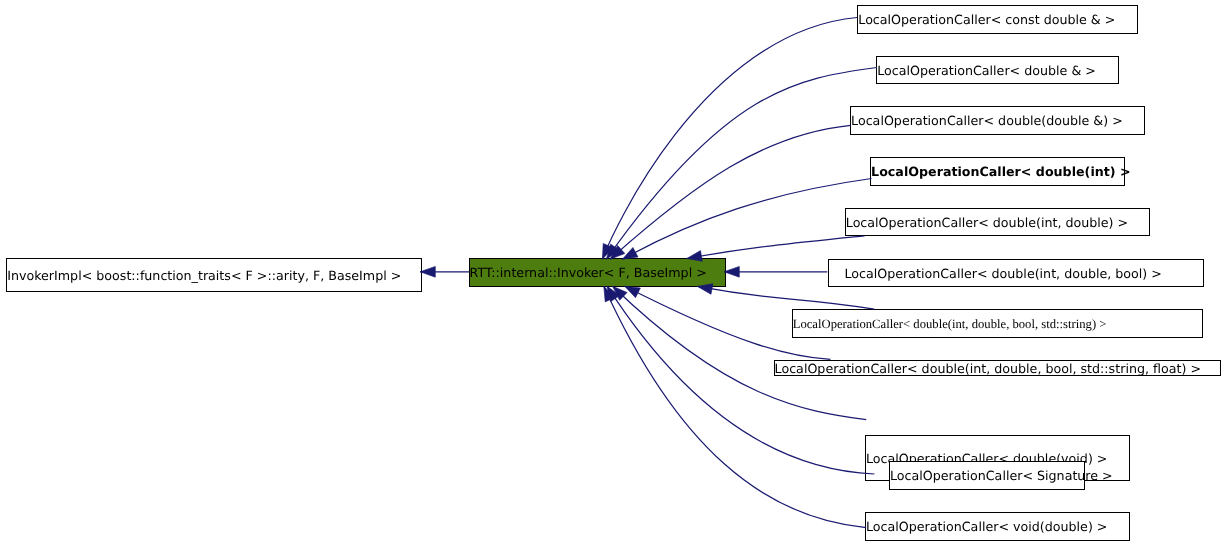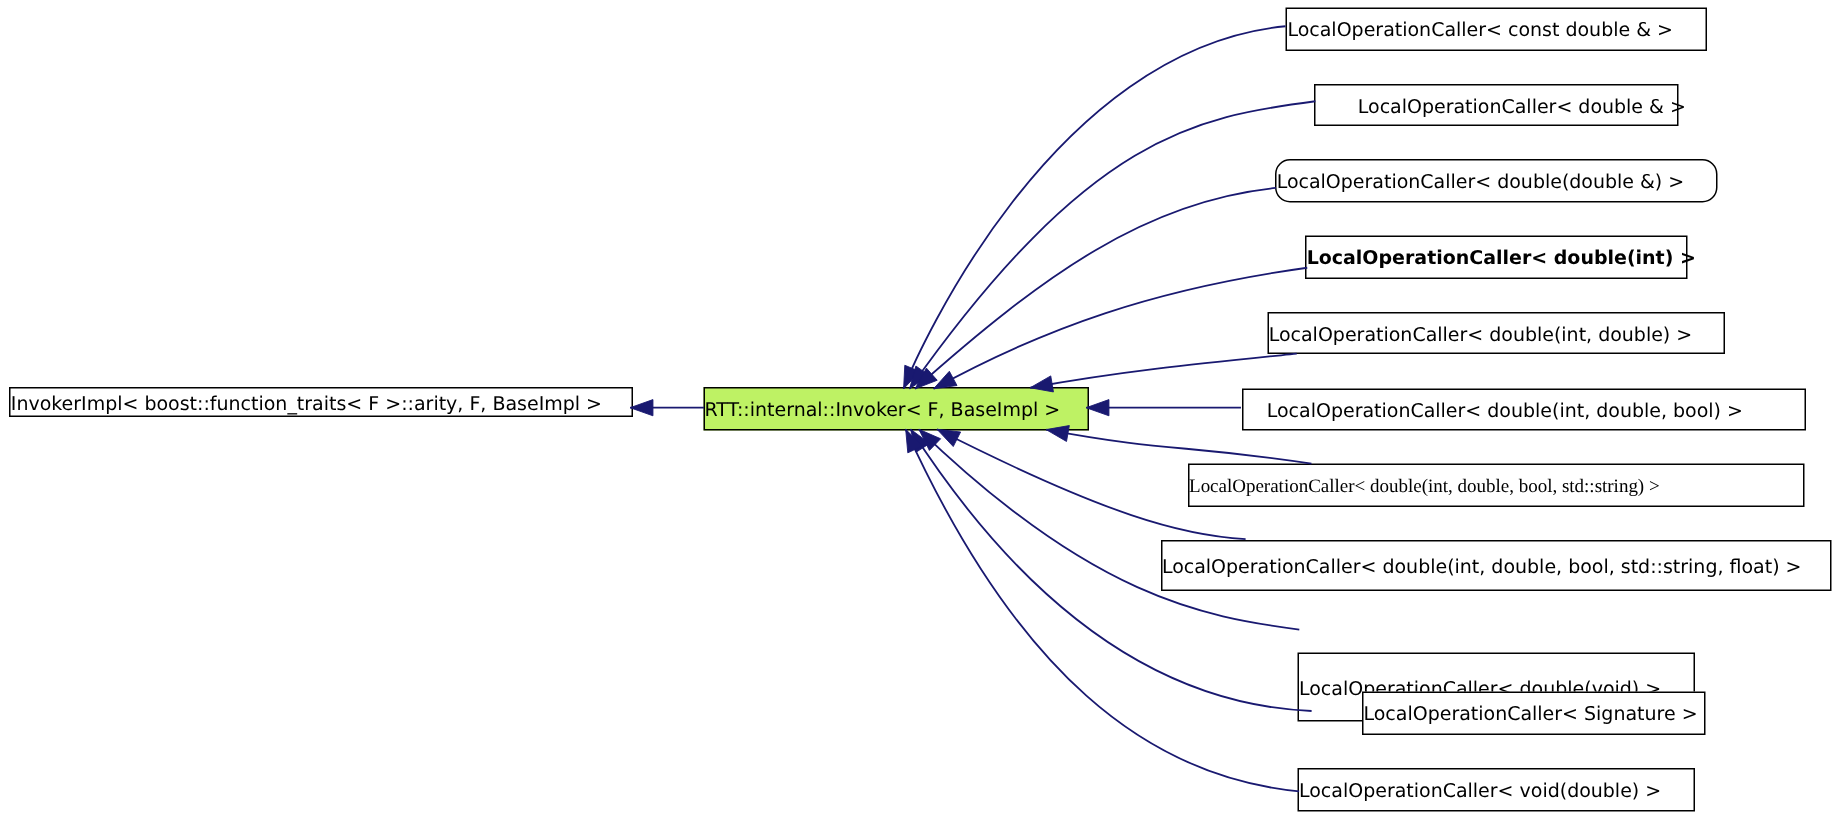"LocalOperationCaller< double & >" div.nodebox { padding-left: 28px -> none }
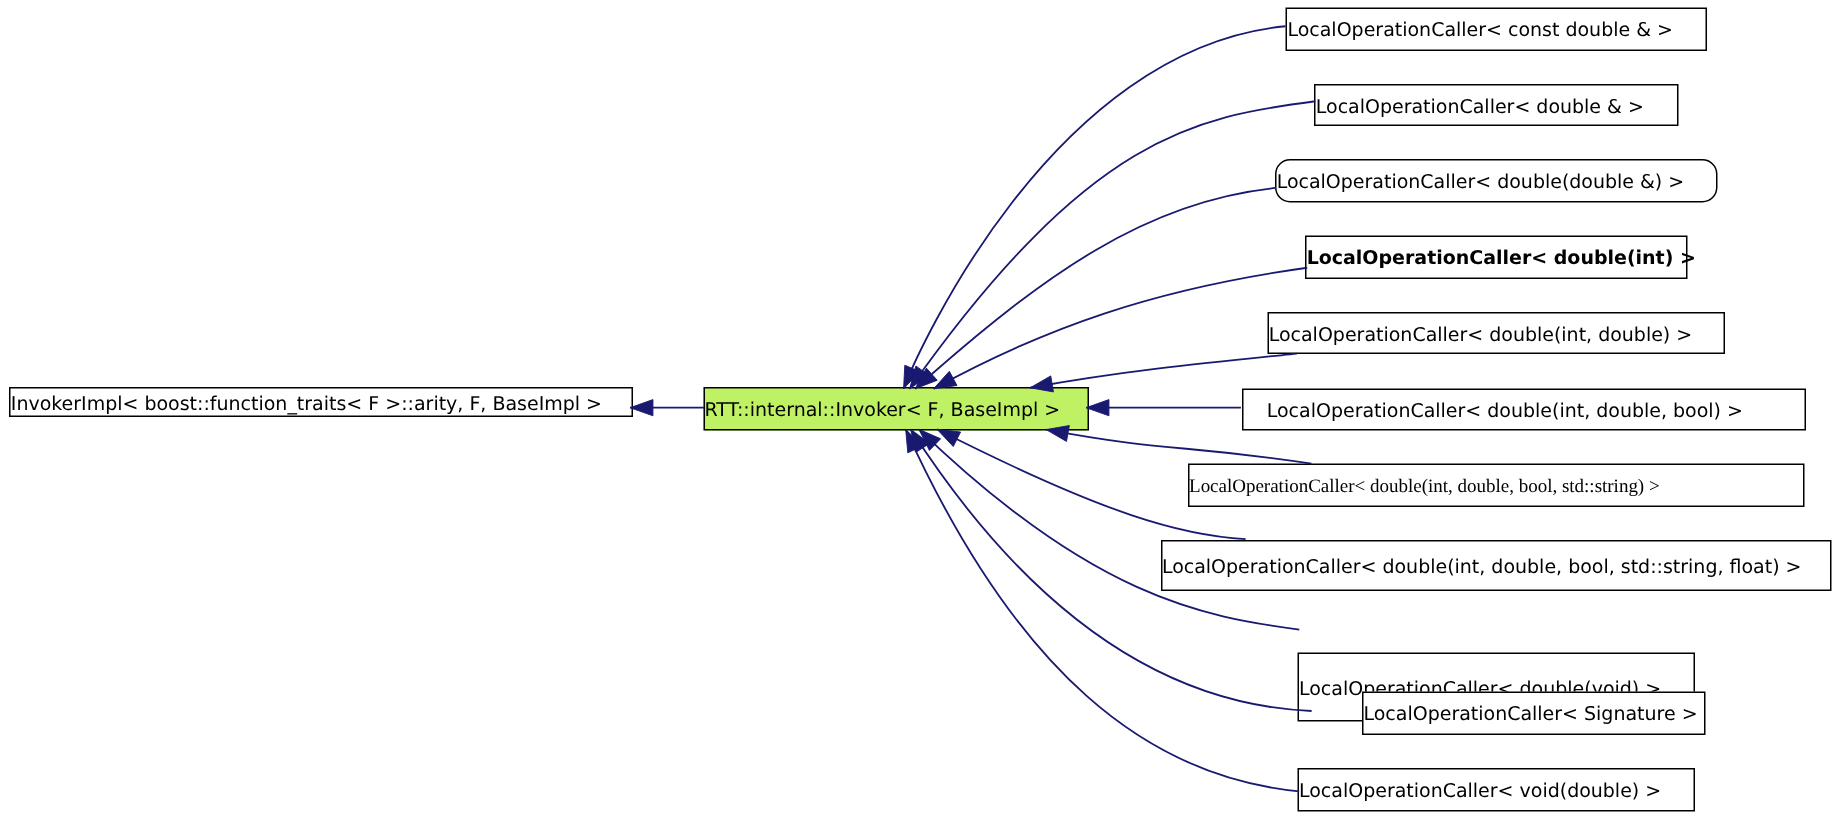"LocalOperationCaller< double(double &) >" div.nodebox { border-radius: 10px -> none }
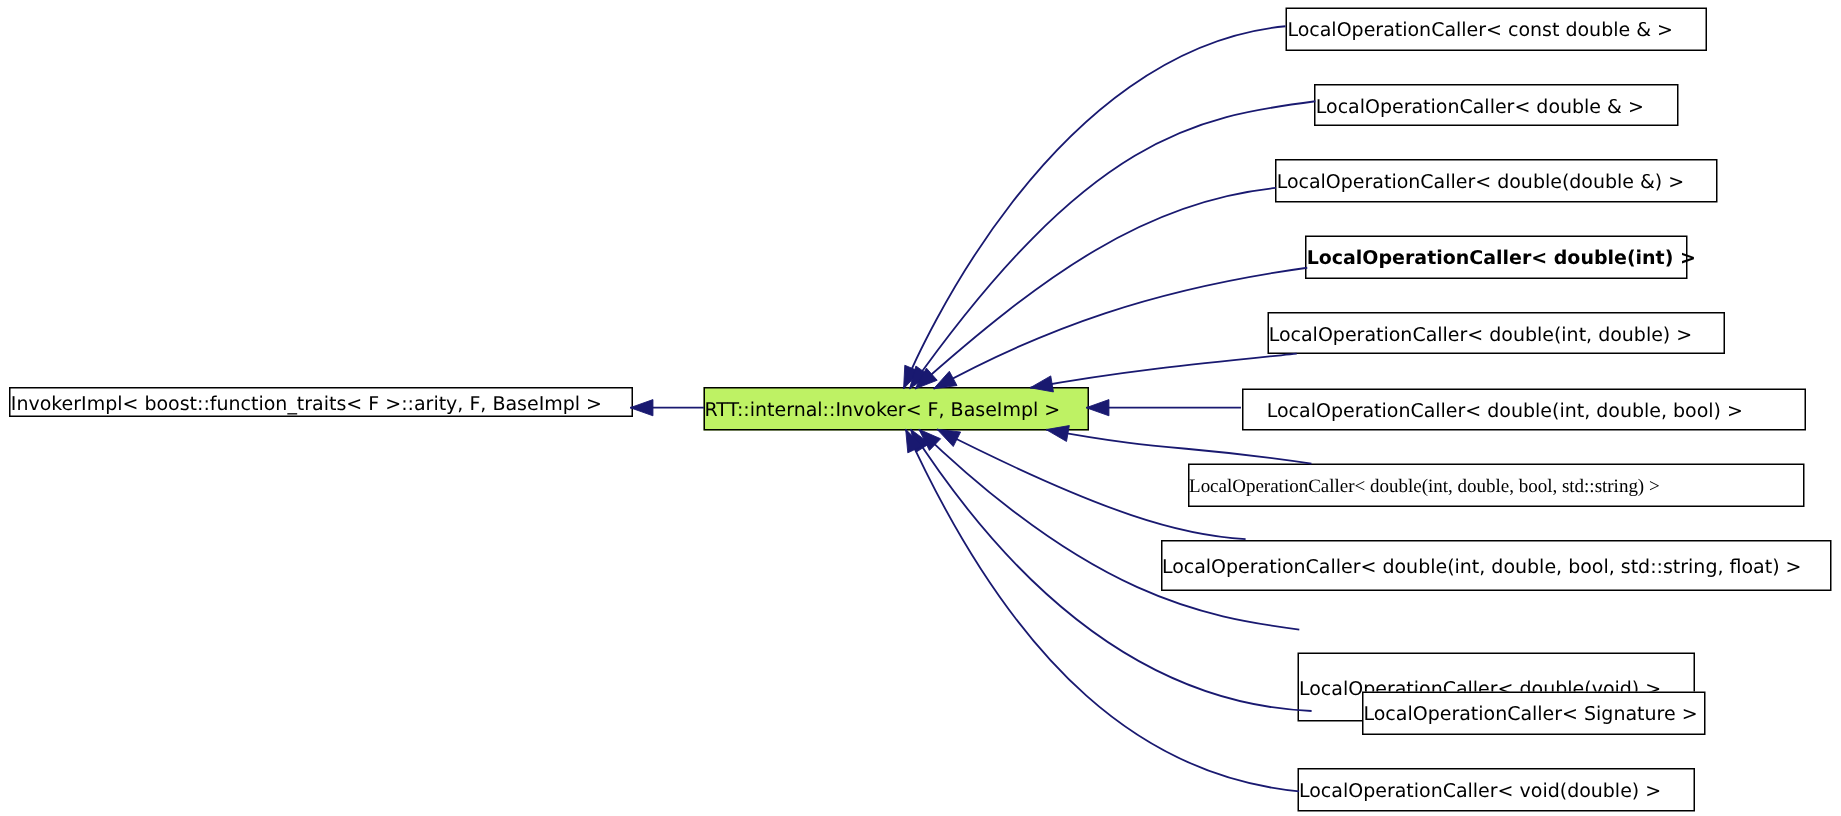"InvokerImpl< boost::function_traits< F" div.nodebox { height: 20px -> 34px }
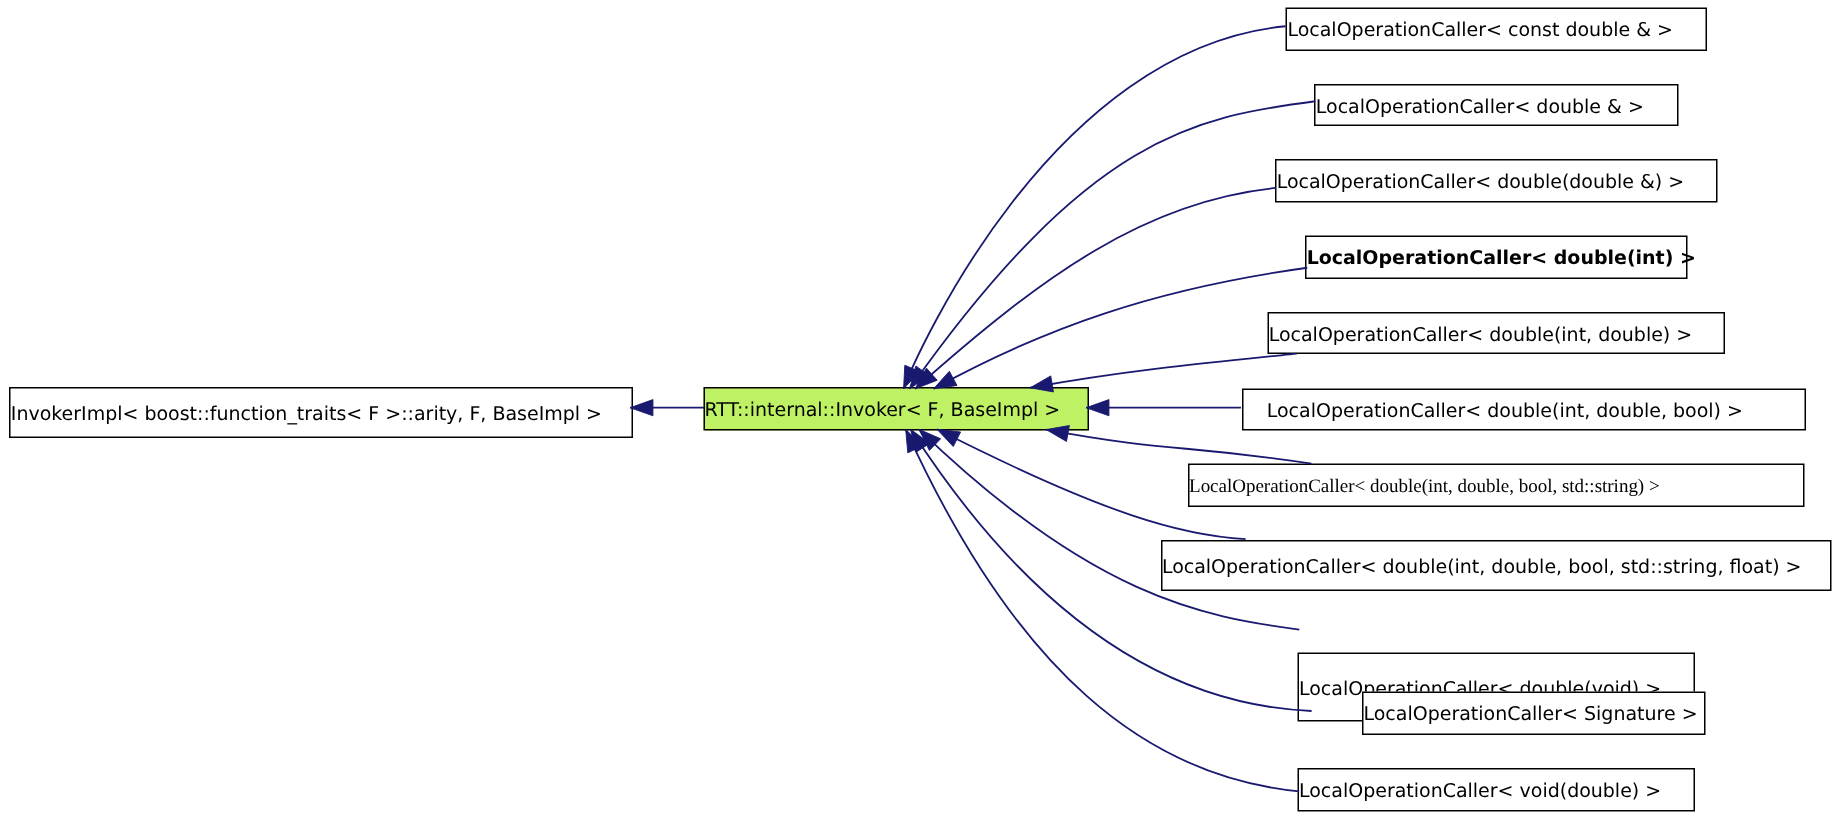"RTT::internal::Invoker< F, BaseImpl >" .nodebox.highlight { background: #bef264 -> #4d7c0f }
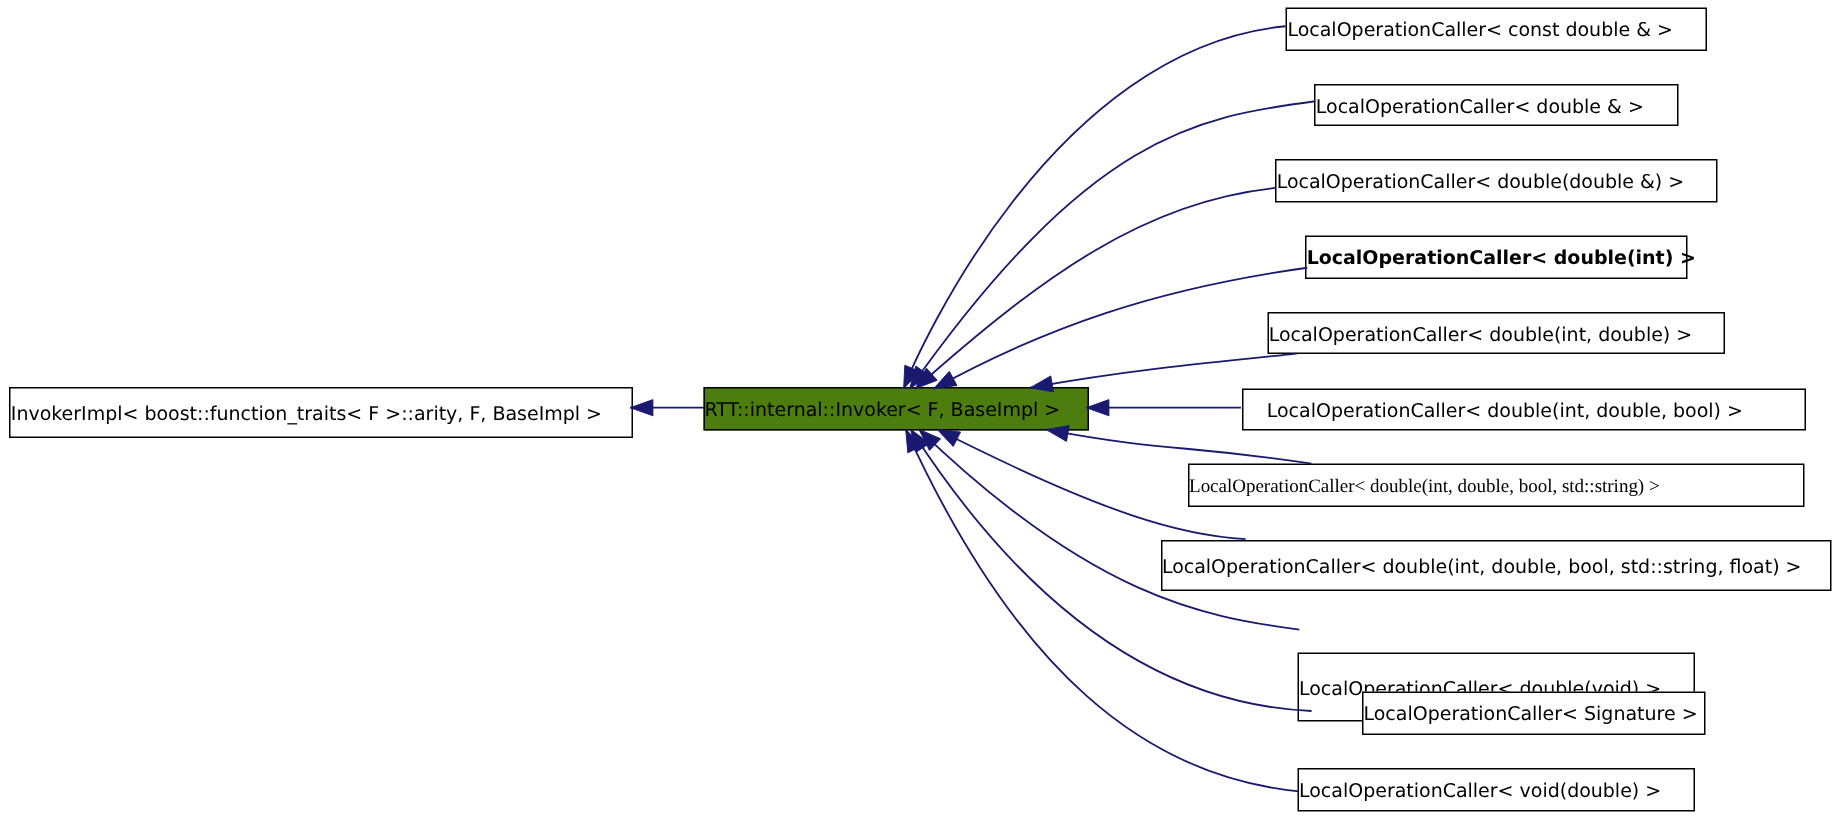"LocalOperationCaller< double(int, double, bool, std::string," div.nodebox { height: 34px -> 16px }
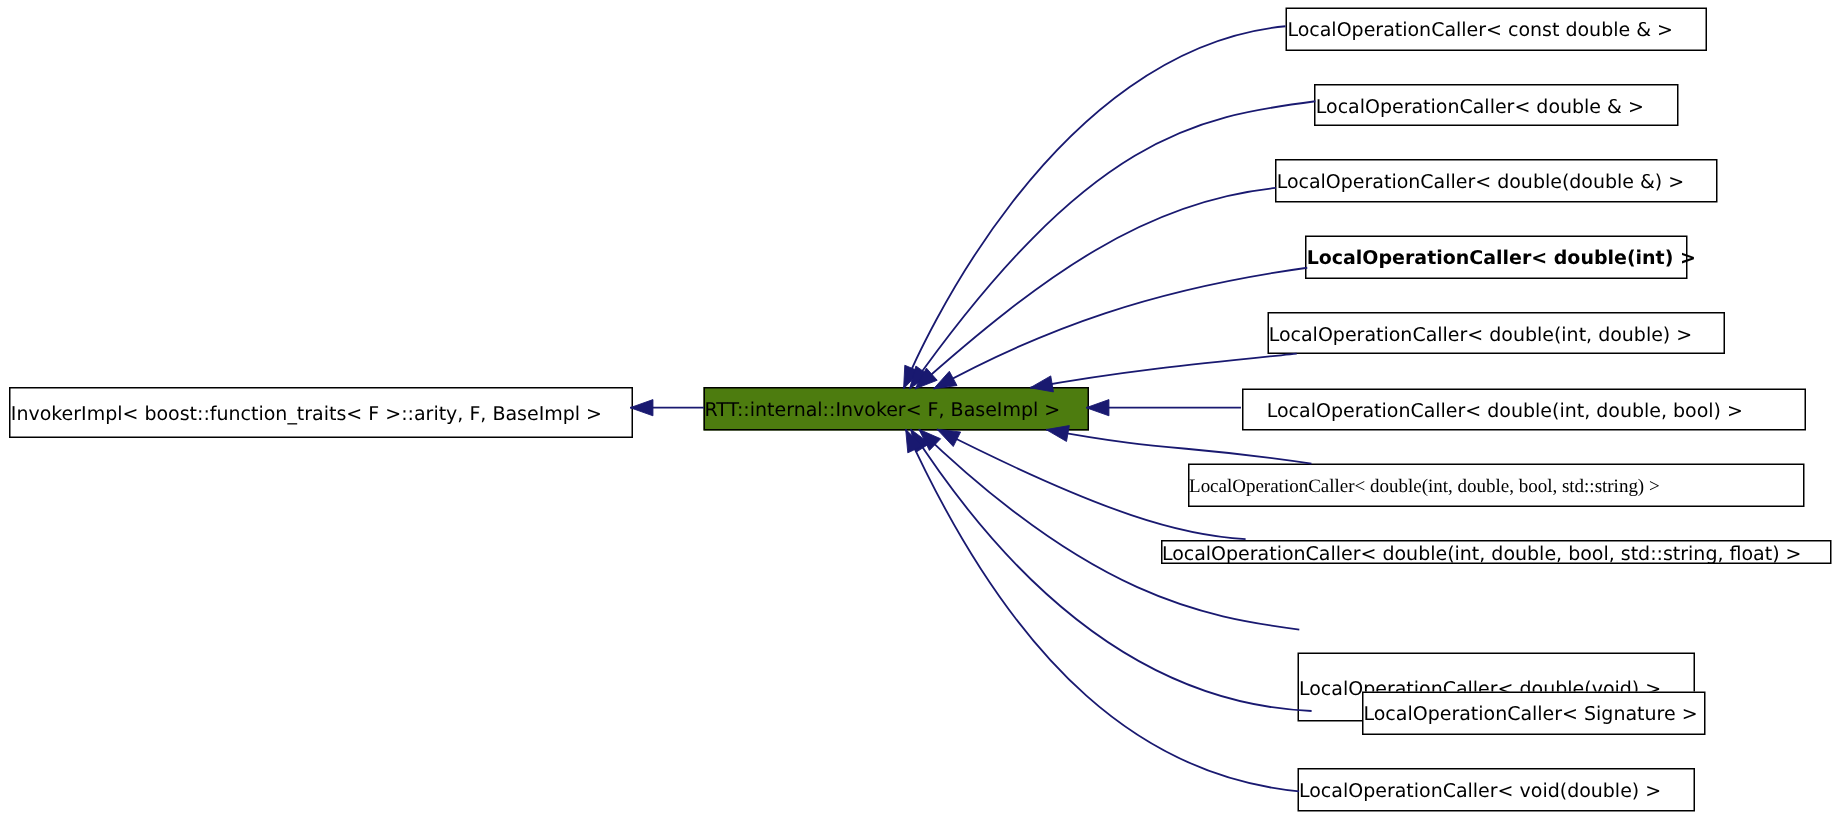"LocalOperationCaller< Signature >" div.nodebox { left: 908px -> 889px; width: 229px -> 196px }
